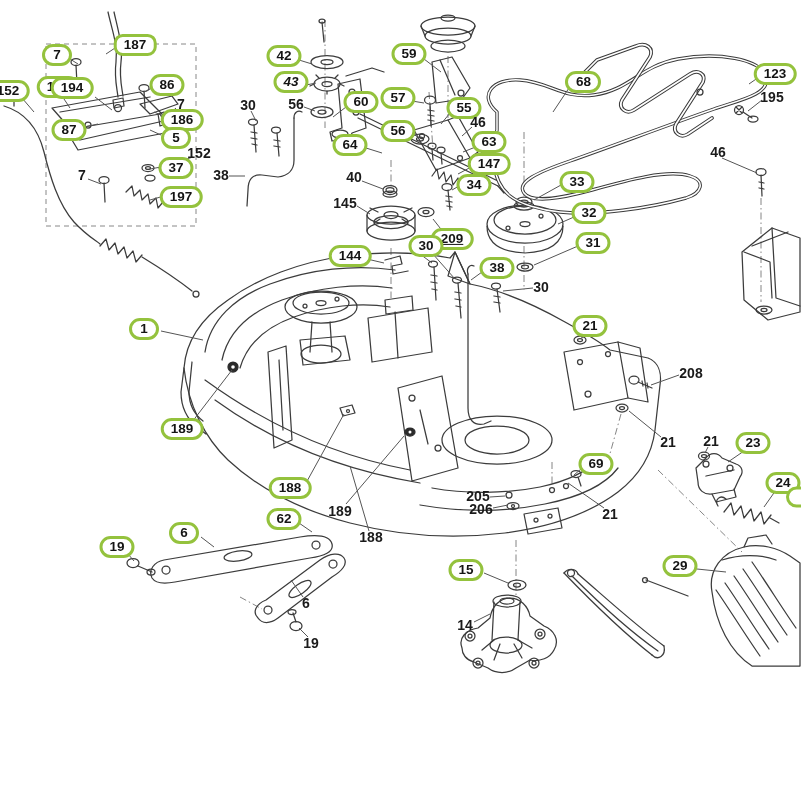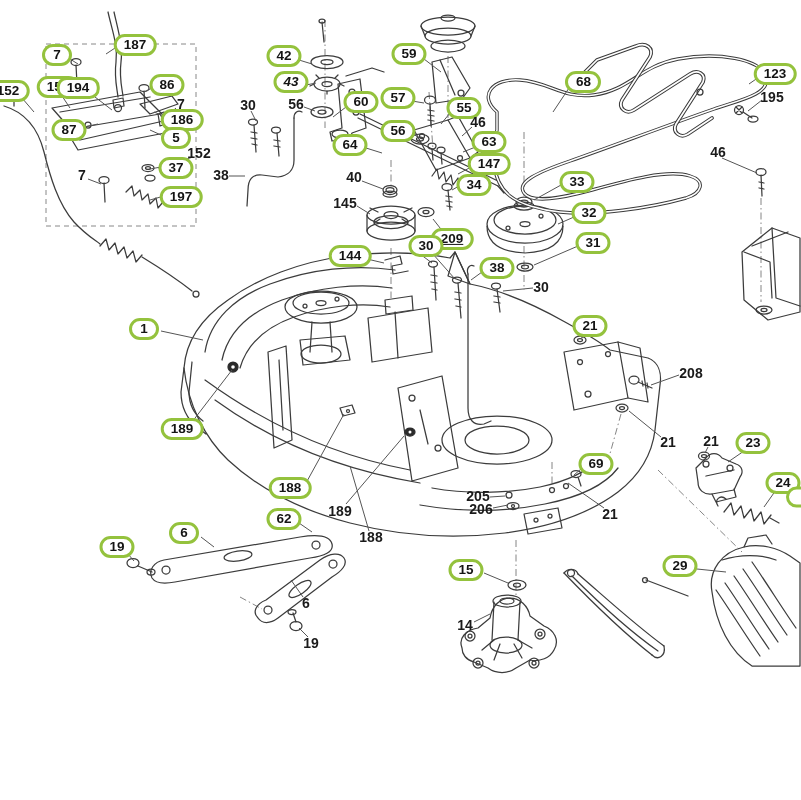"187" div.callout { border-radius: none -> 9px }
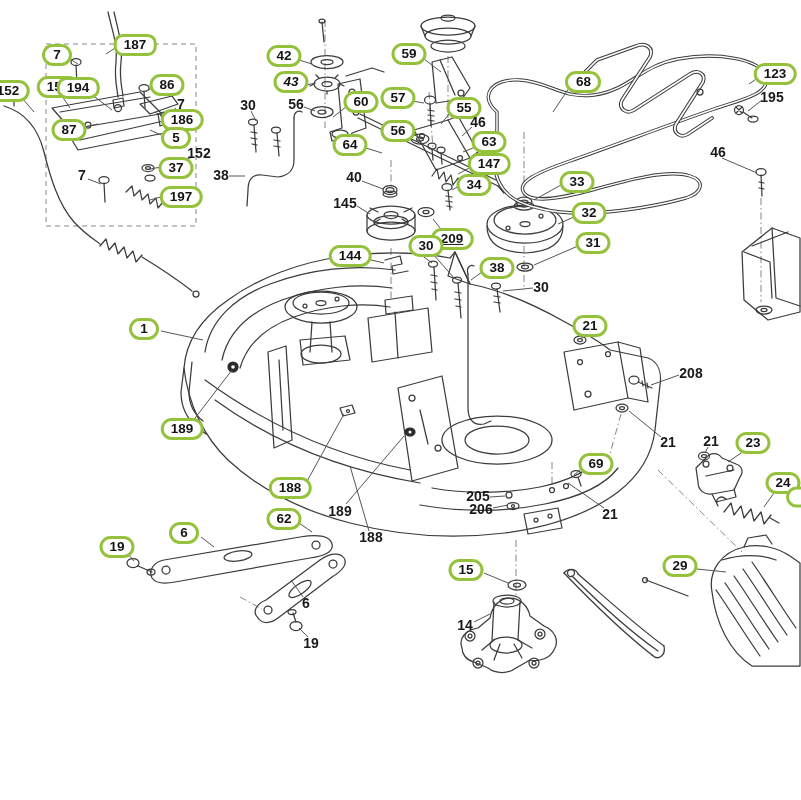"194" div.callout { border-radius: 10px -> none; left: 78px -> 72px }
